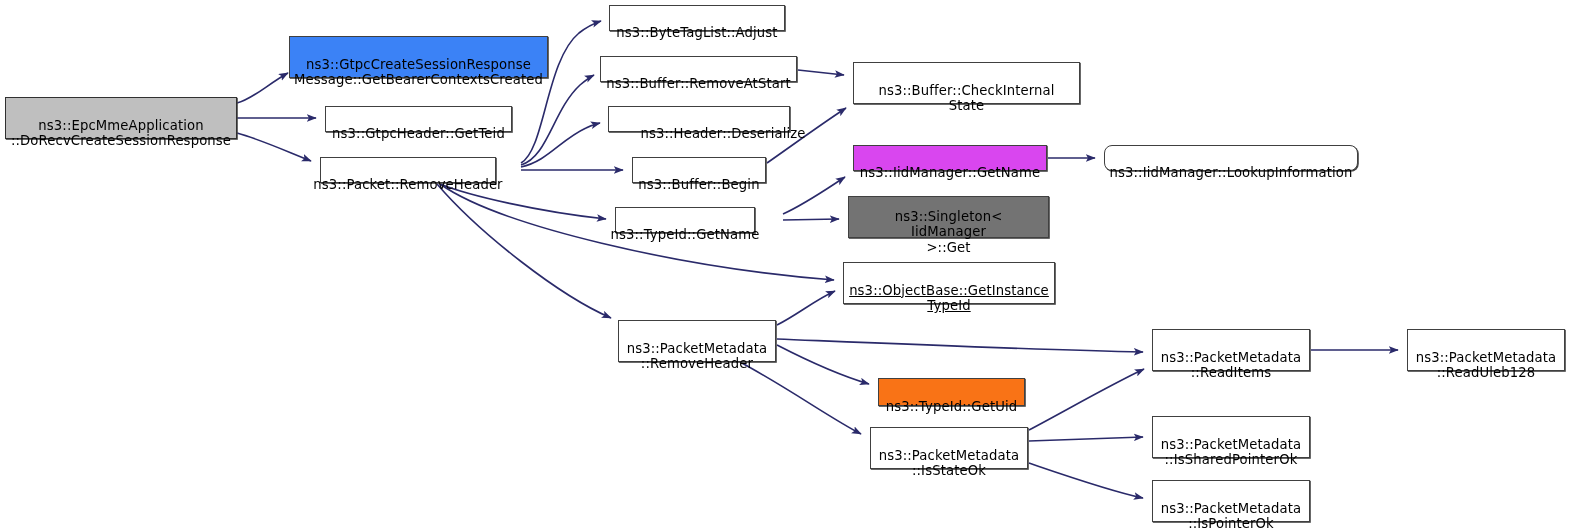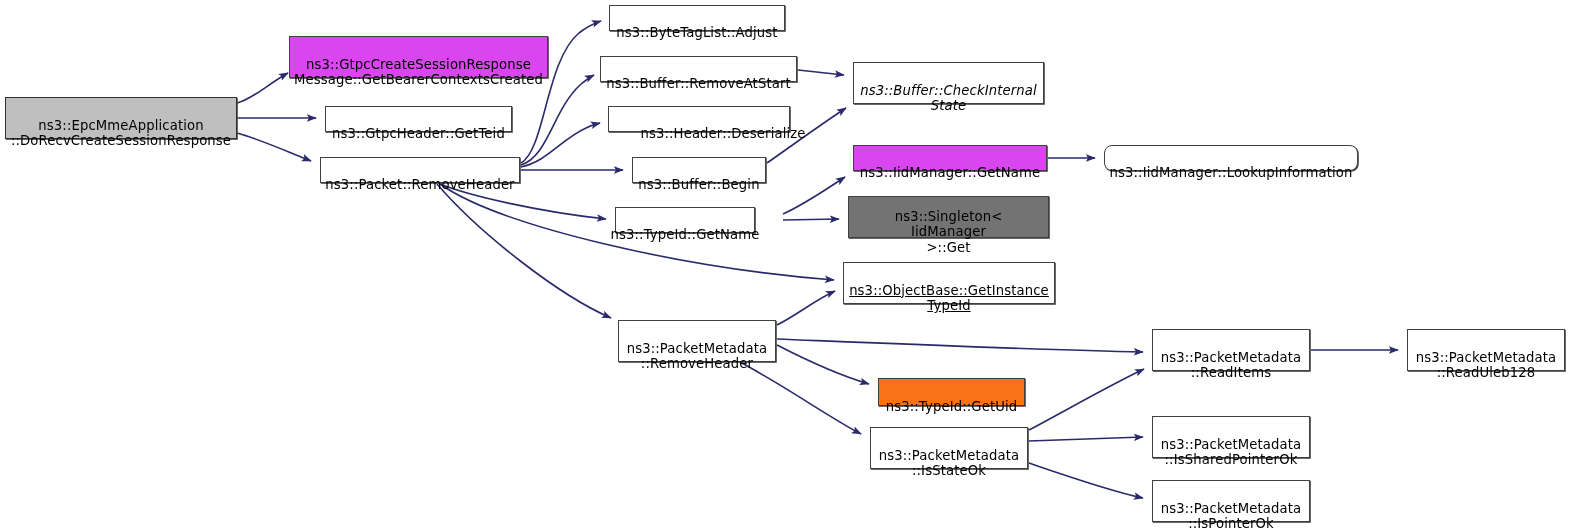"ns3::GtpcCreateSessionResponse" div.node { background: #d946ef -> #3b82f6 }
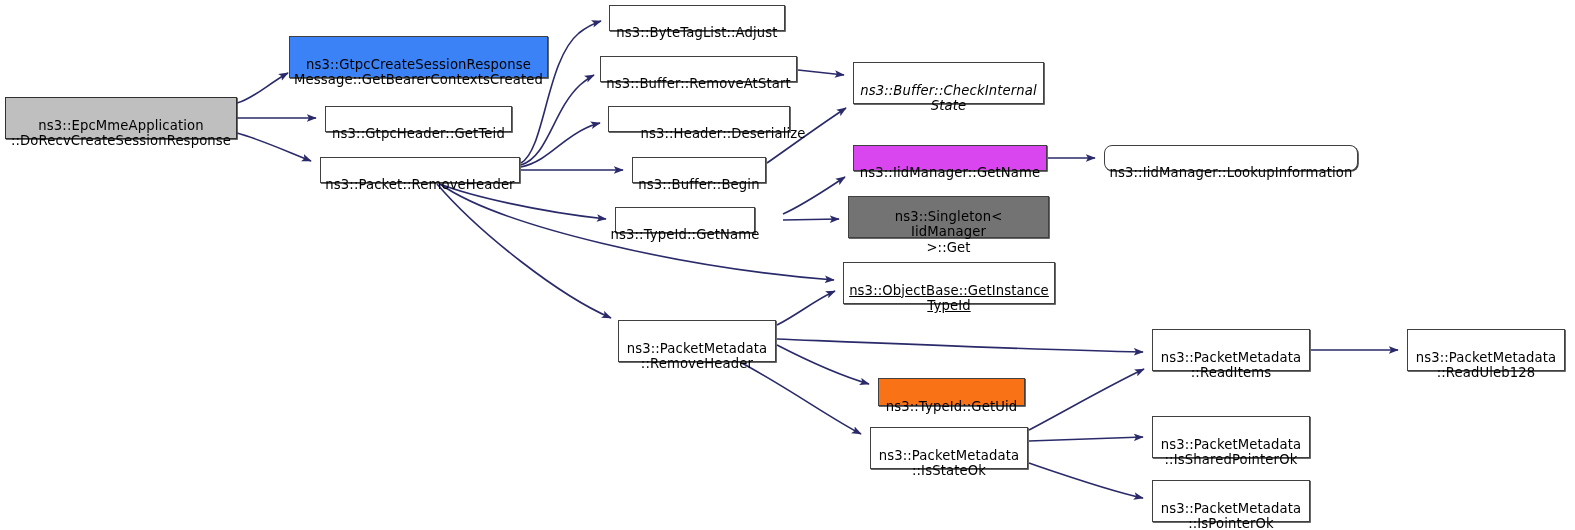"ns3::Buffer::CheckInternal" div.node { font-style: italic -> none; width: 191px -> 227px }
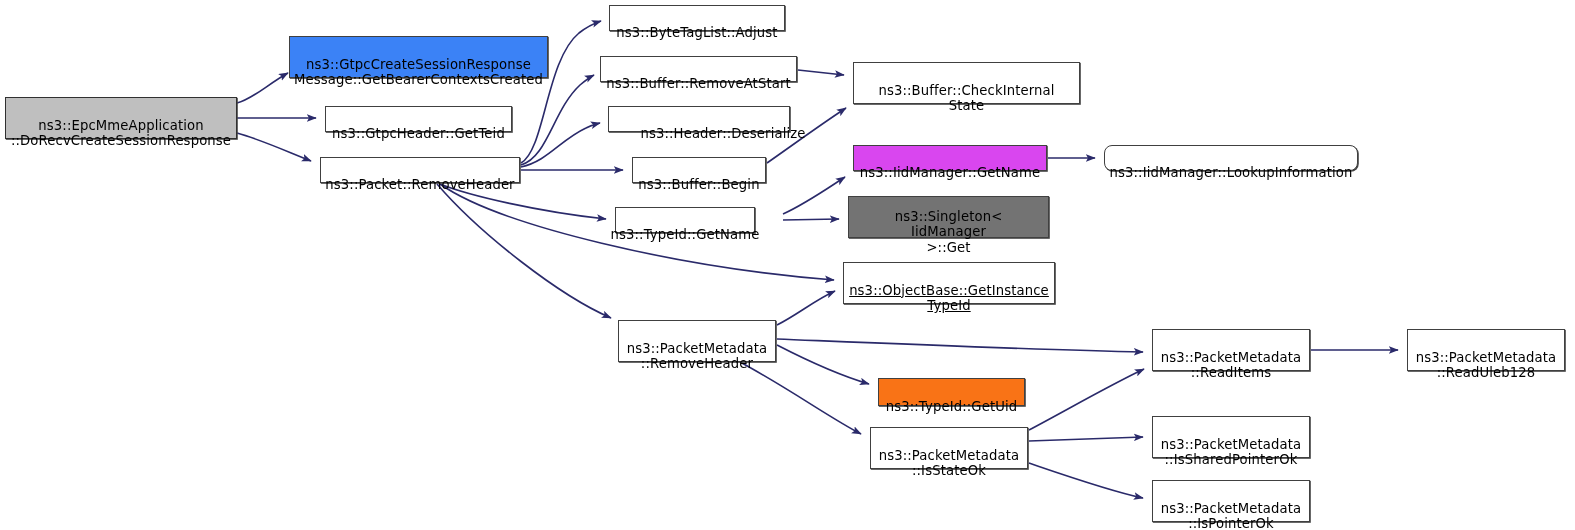"ns3::Packet::RemoveHeader" div.node { width: 200px -> 176px }
